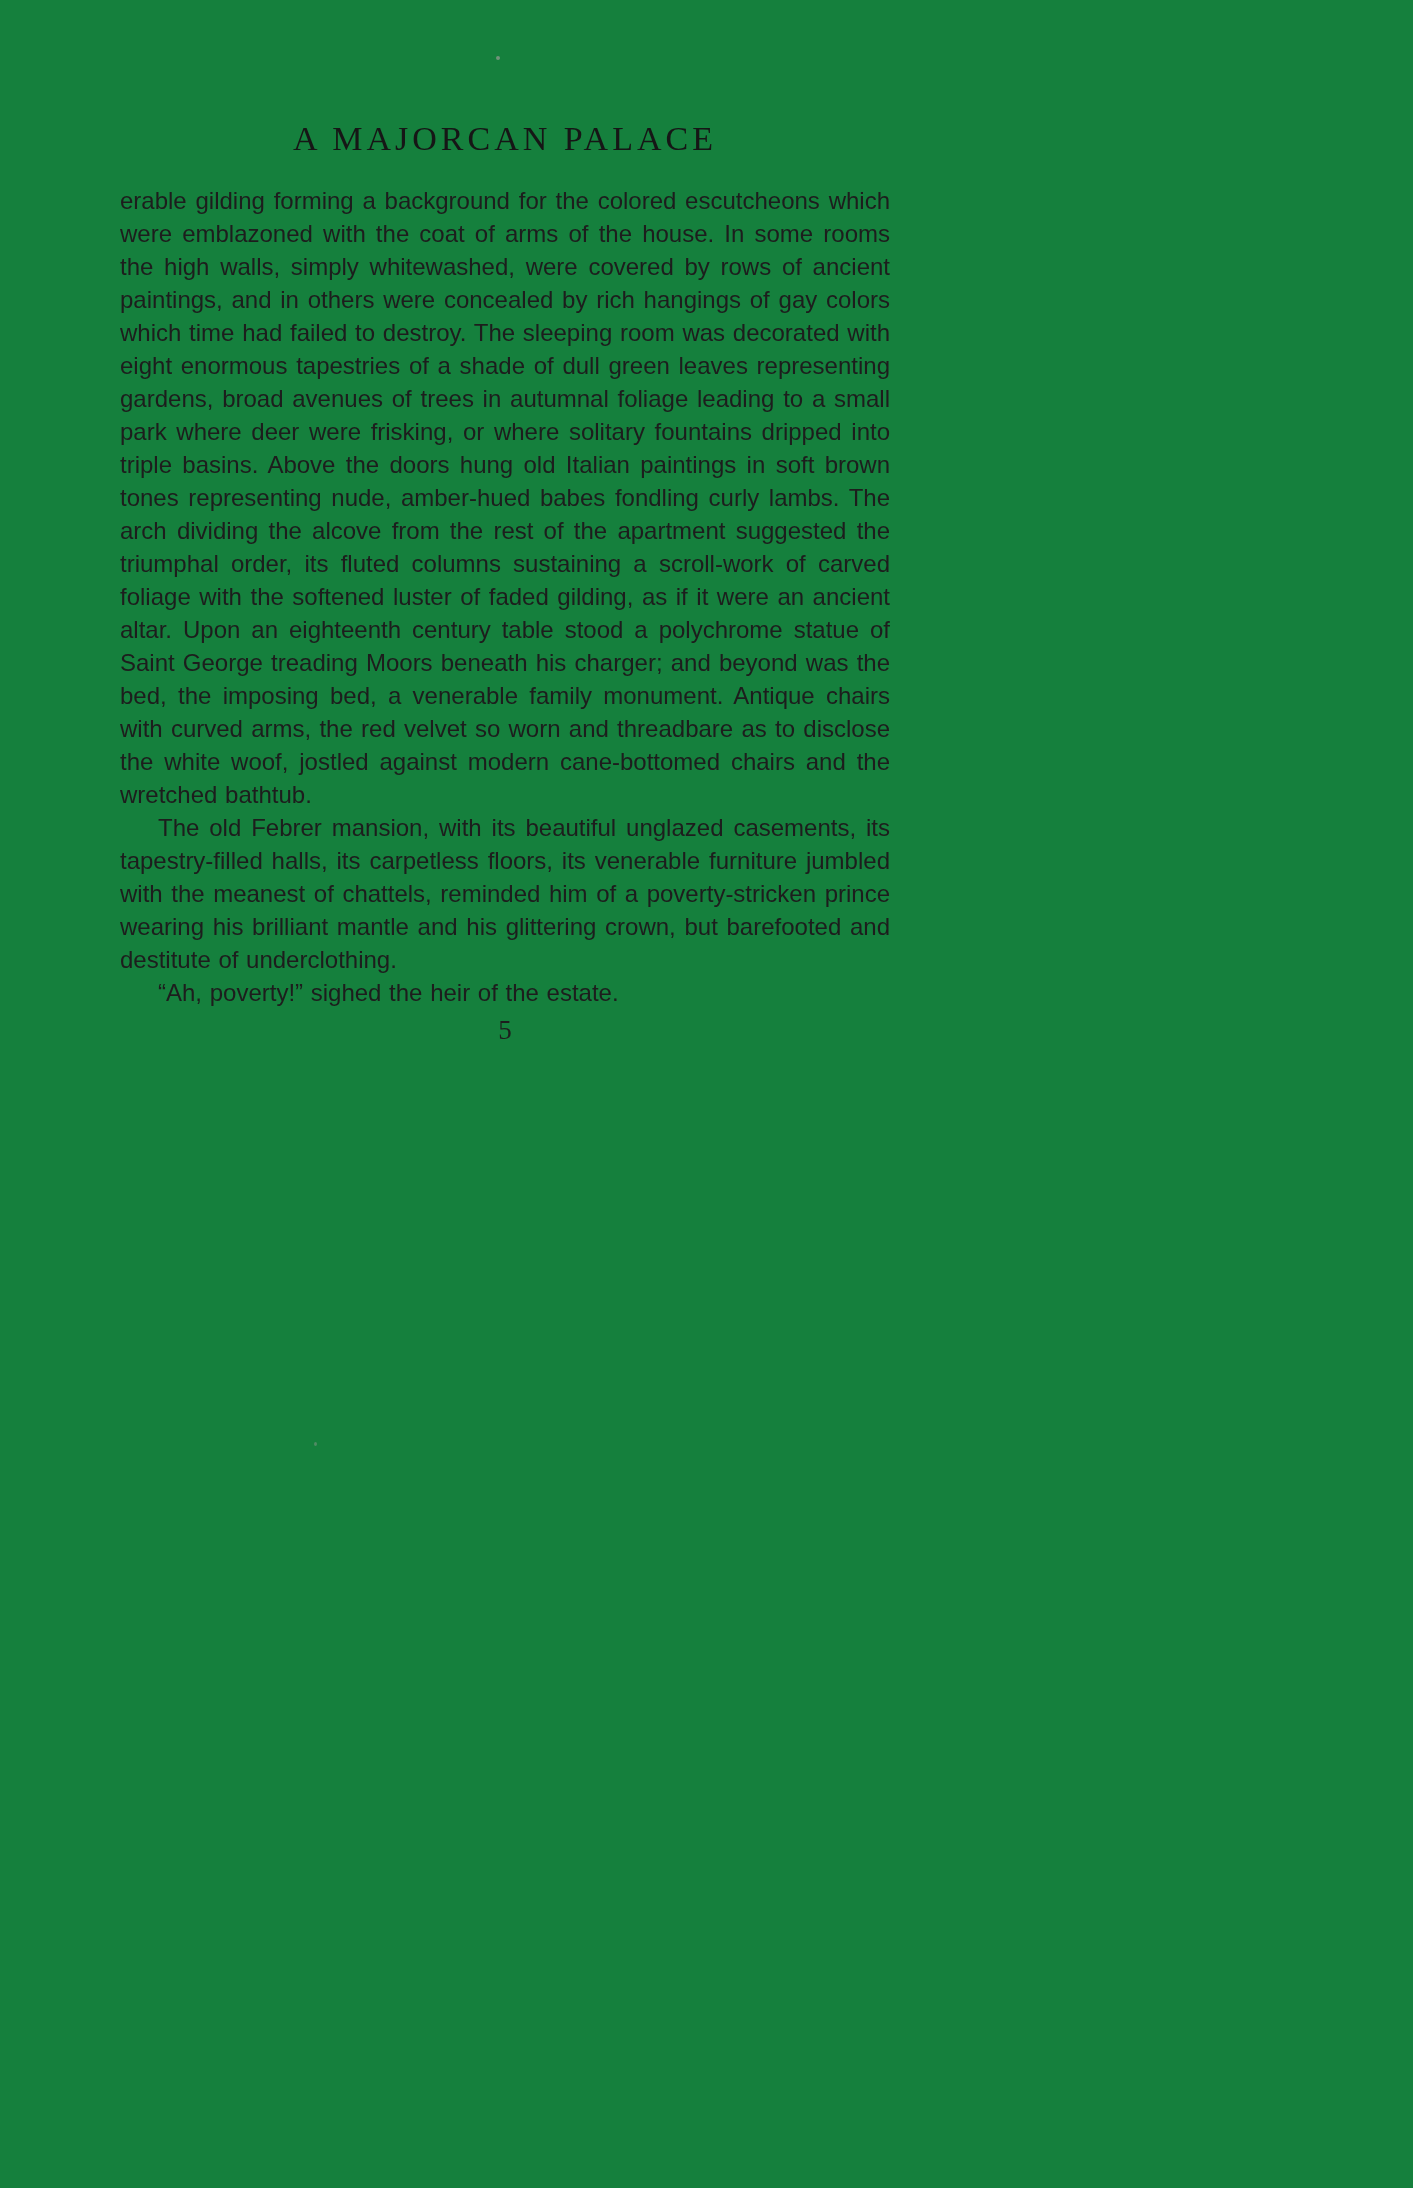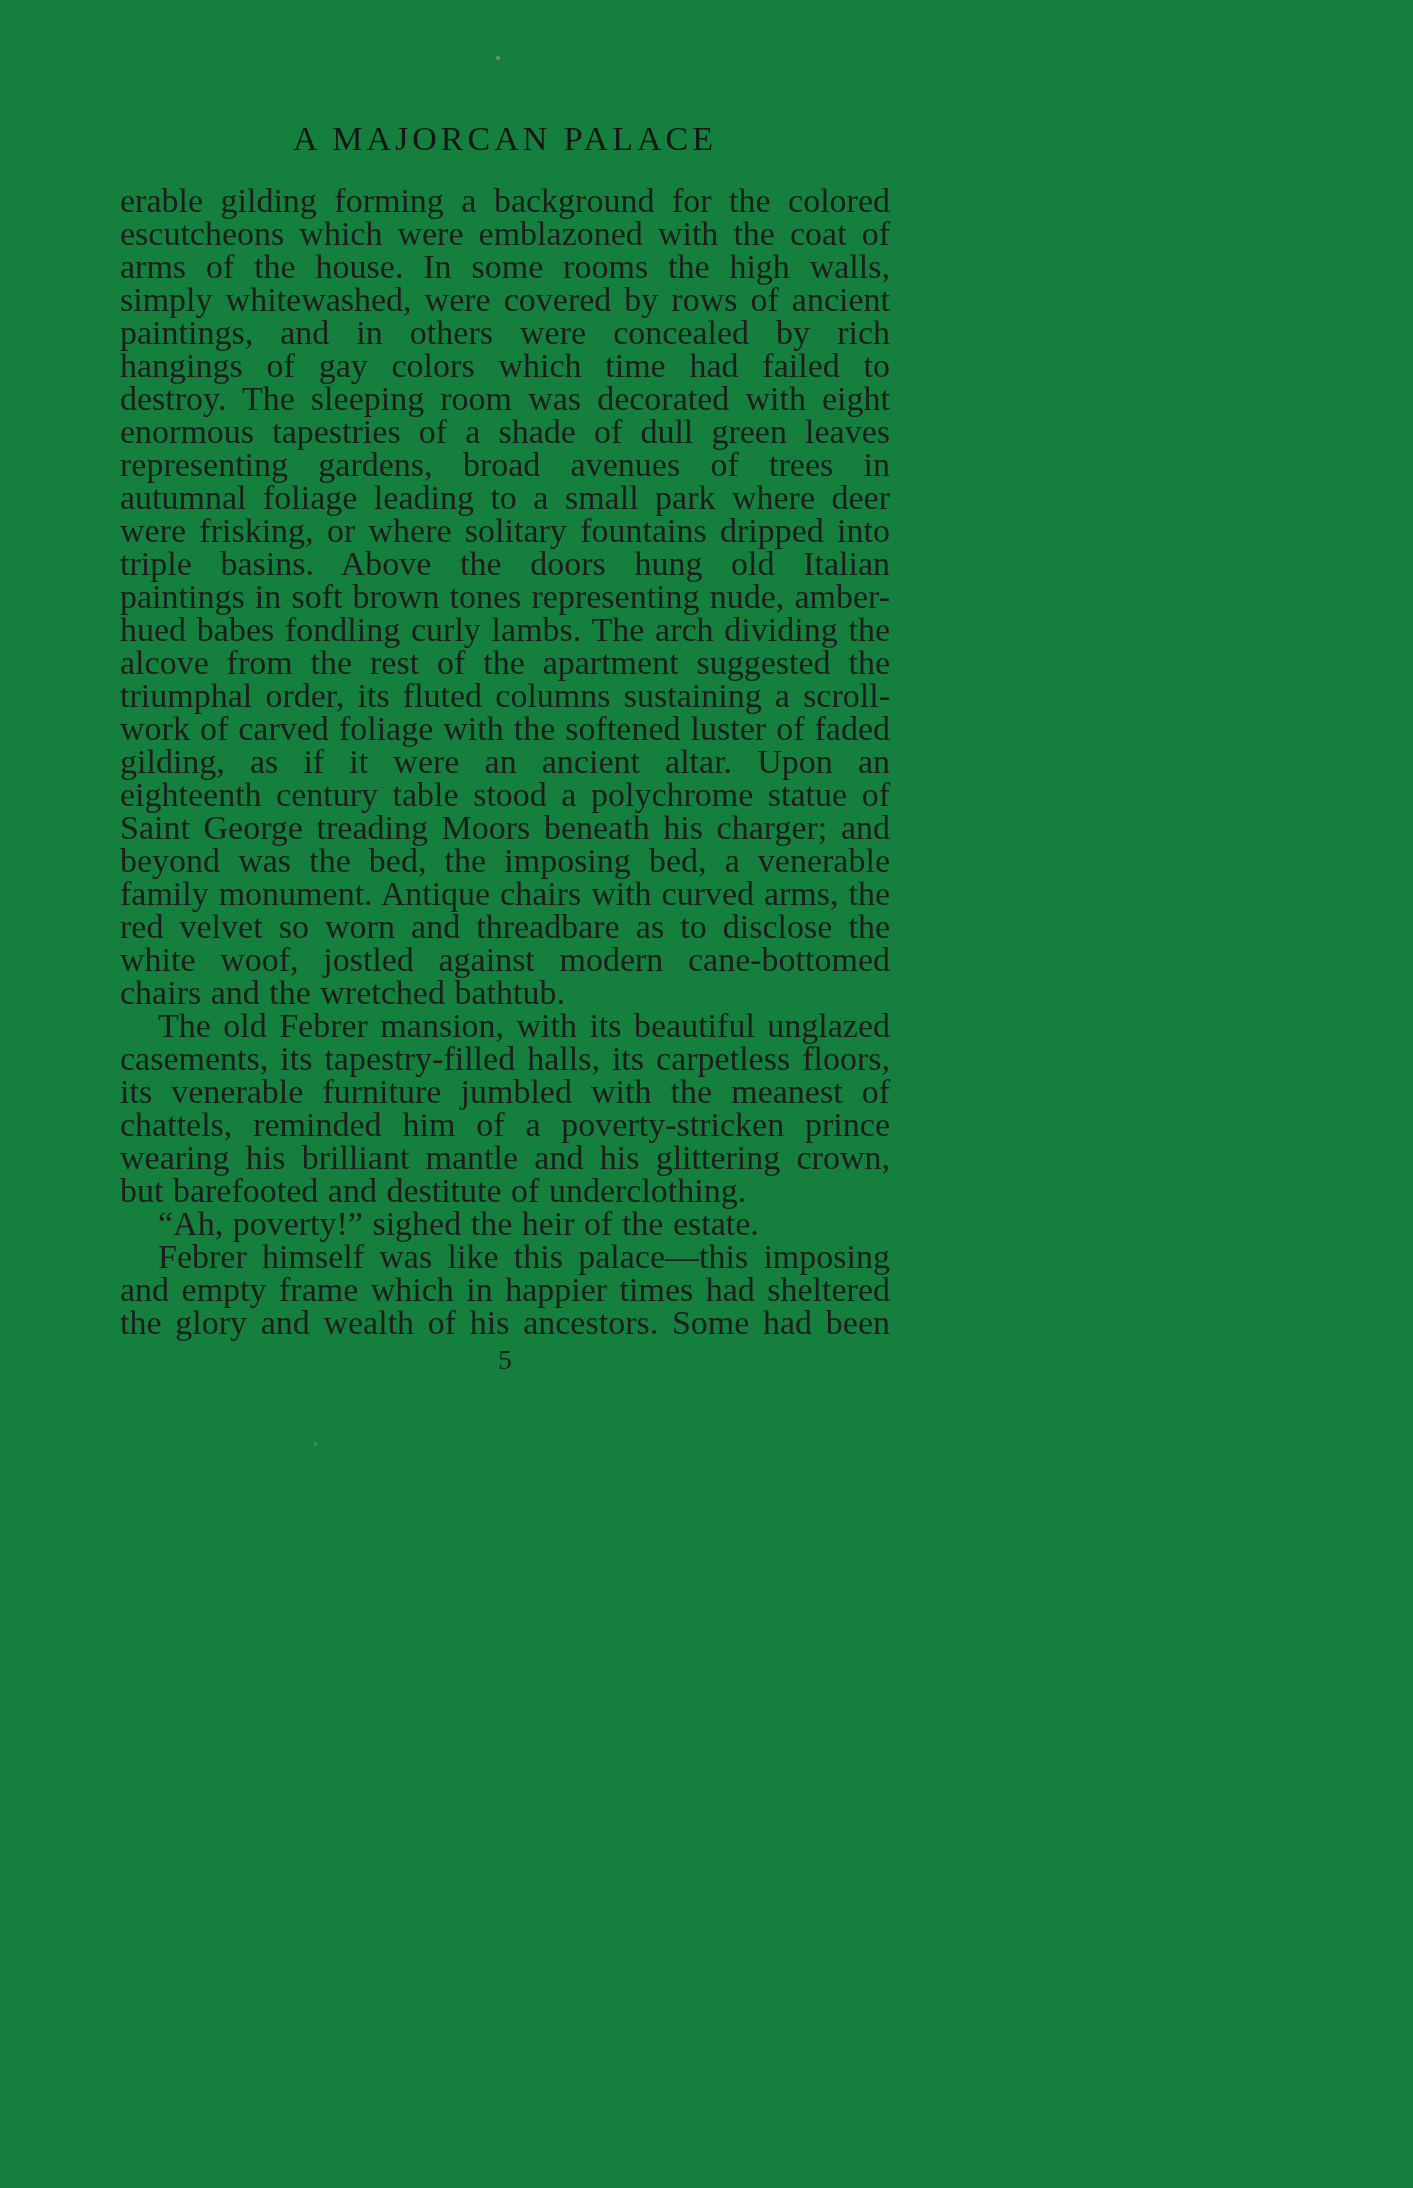"erable gilding forming a background" .body-para { font-family: Liberation Serif, serif -> Liberation Sans, sans-serif; font-size: 34px -> 24px }
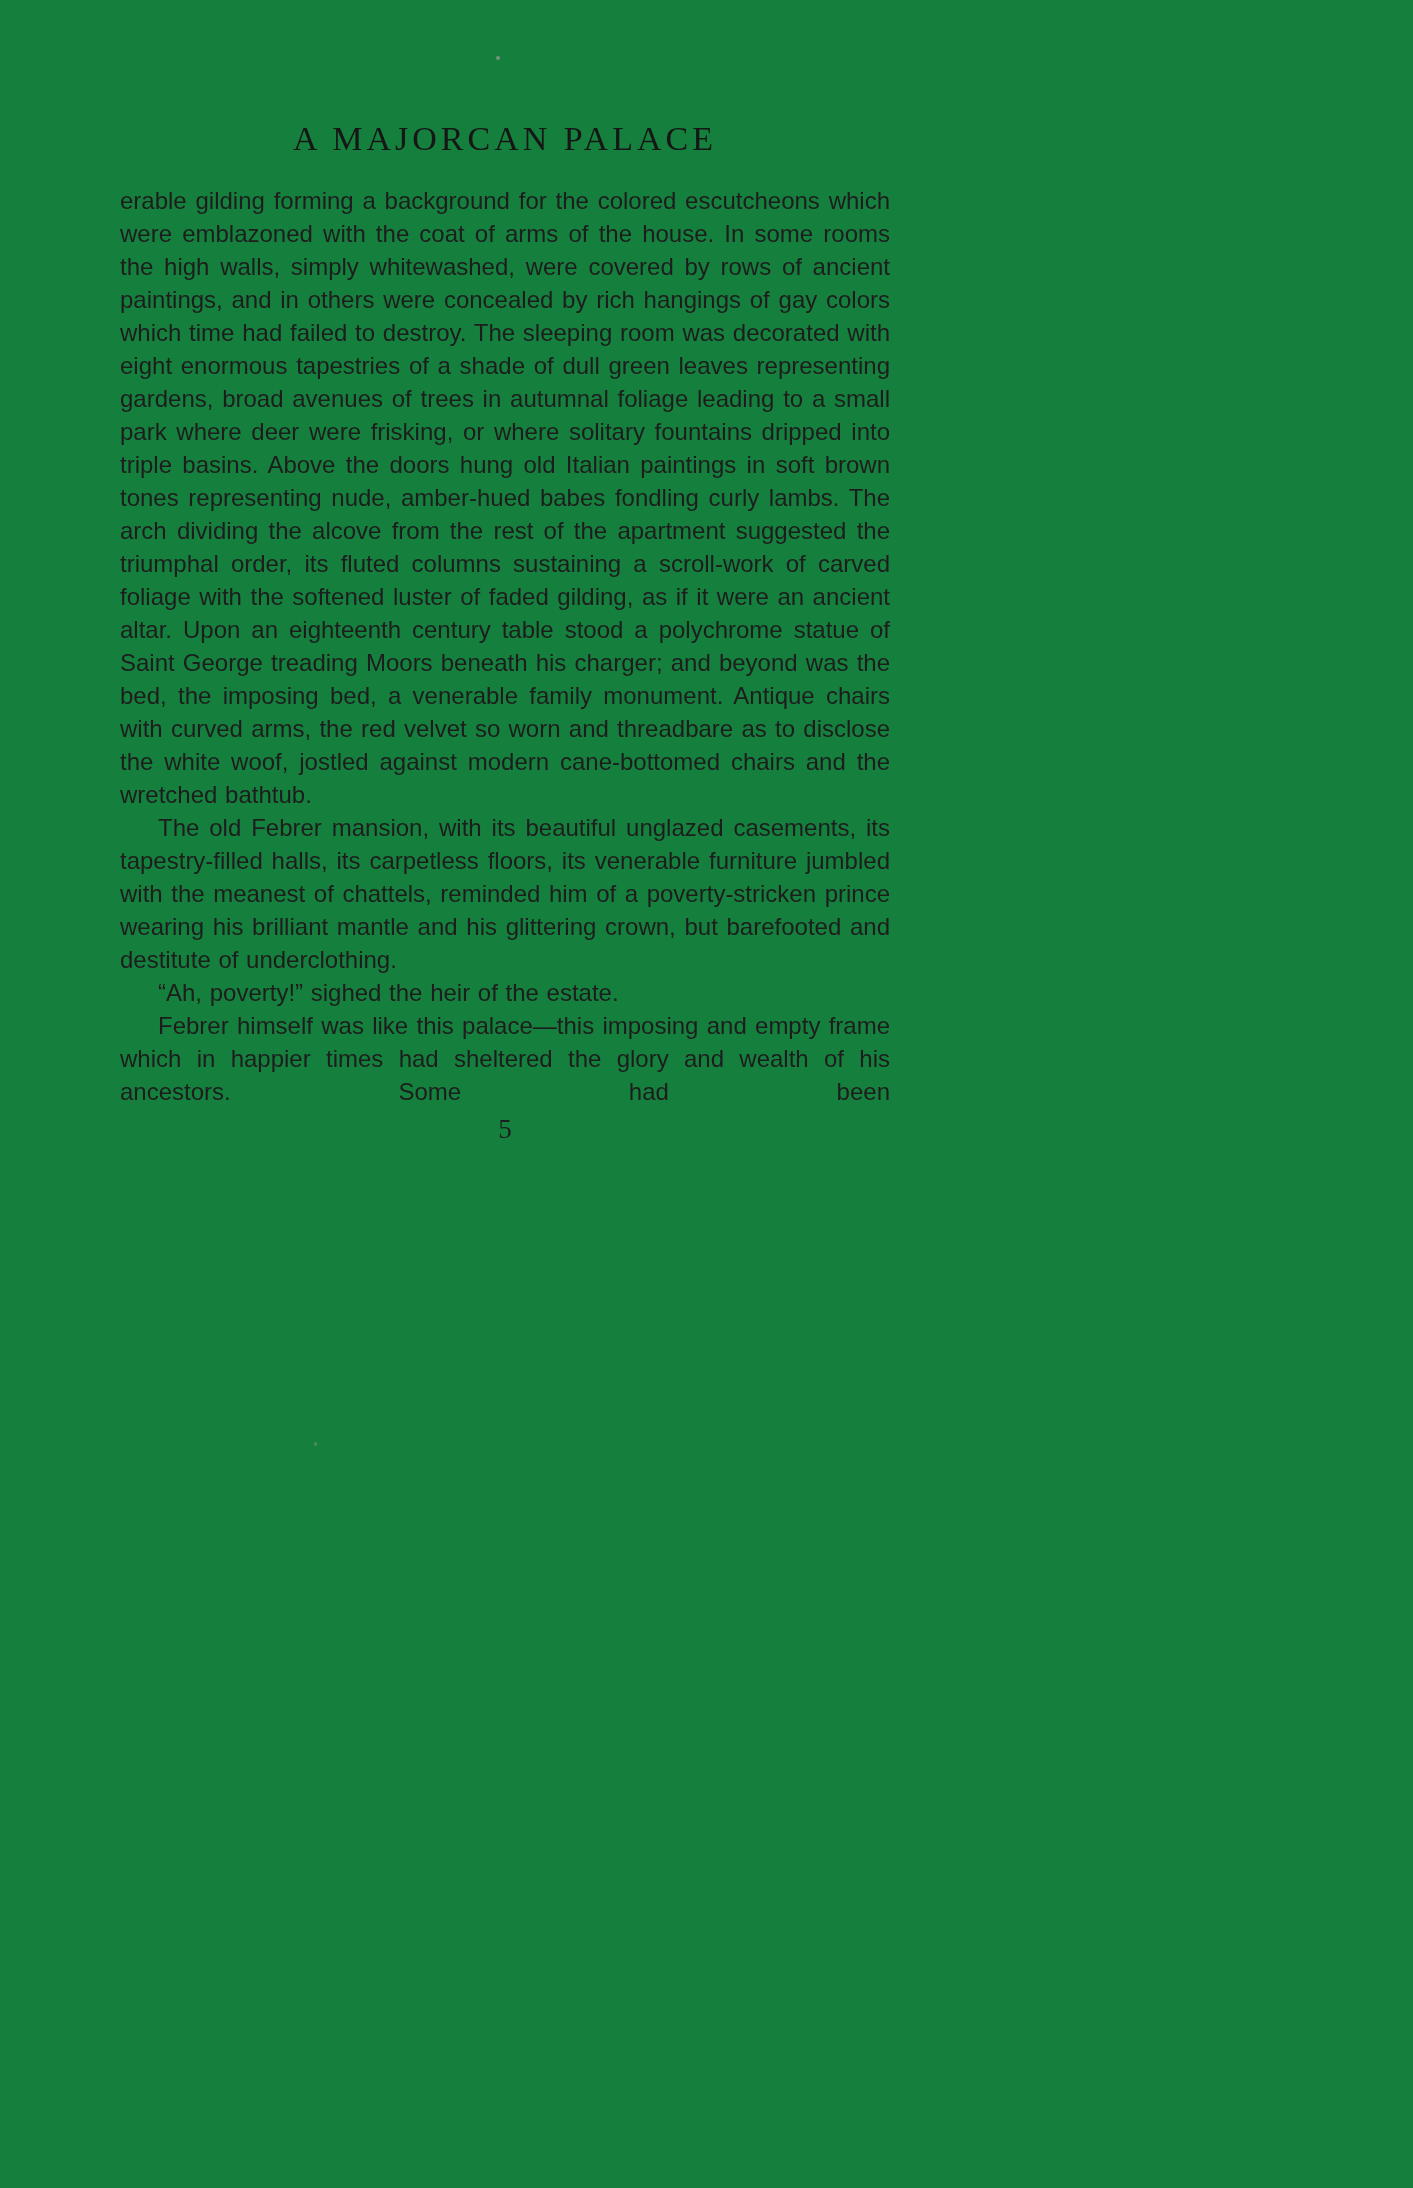"Febrer himself was like this" p.body-para { html: <p>Febrer himself was like this palace—this imposing and empty frame which in happier times had sheltered the glory and wealth of his ancestors. Some had been</p> -> none }
